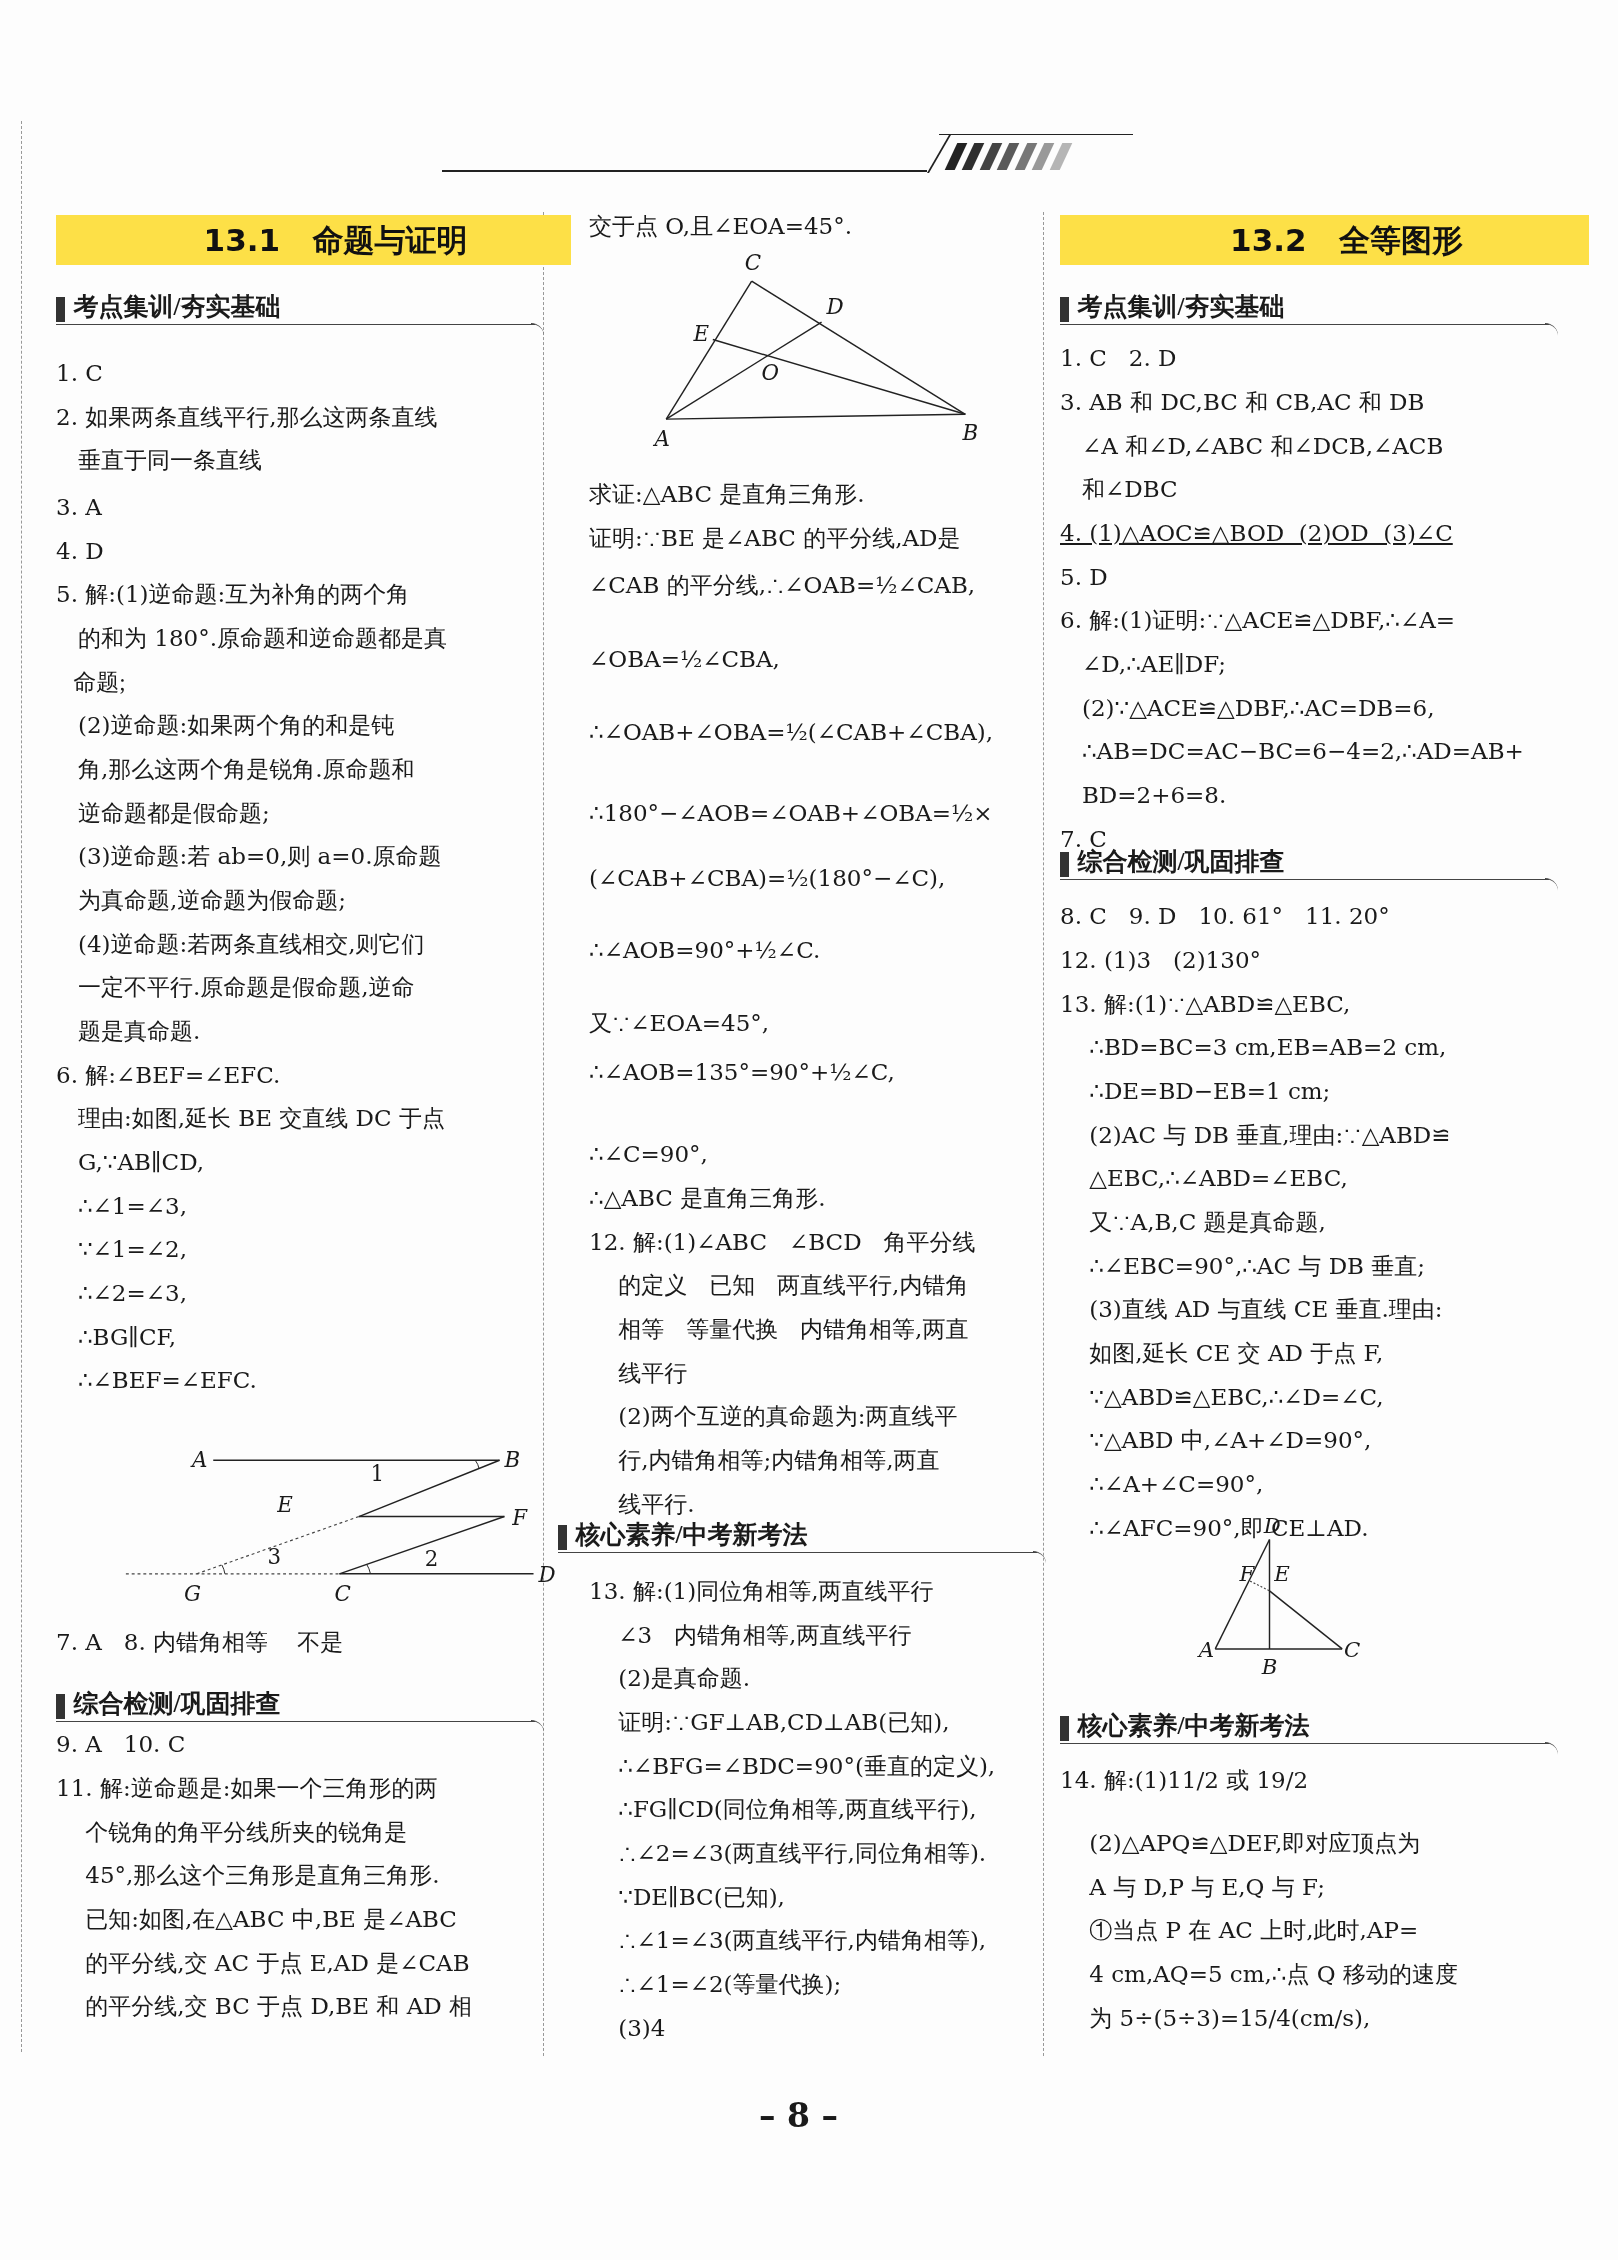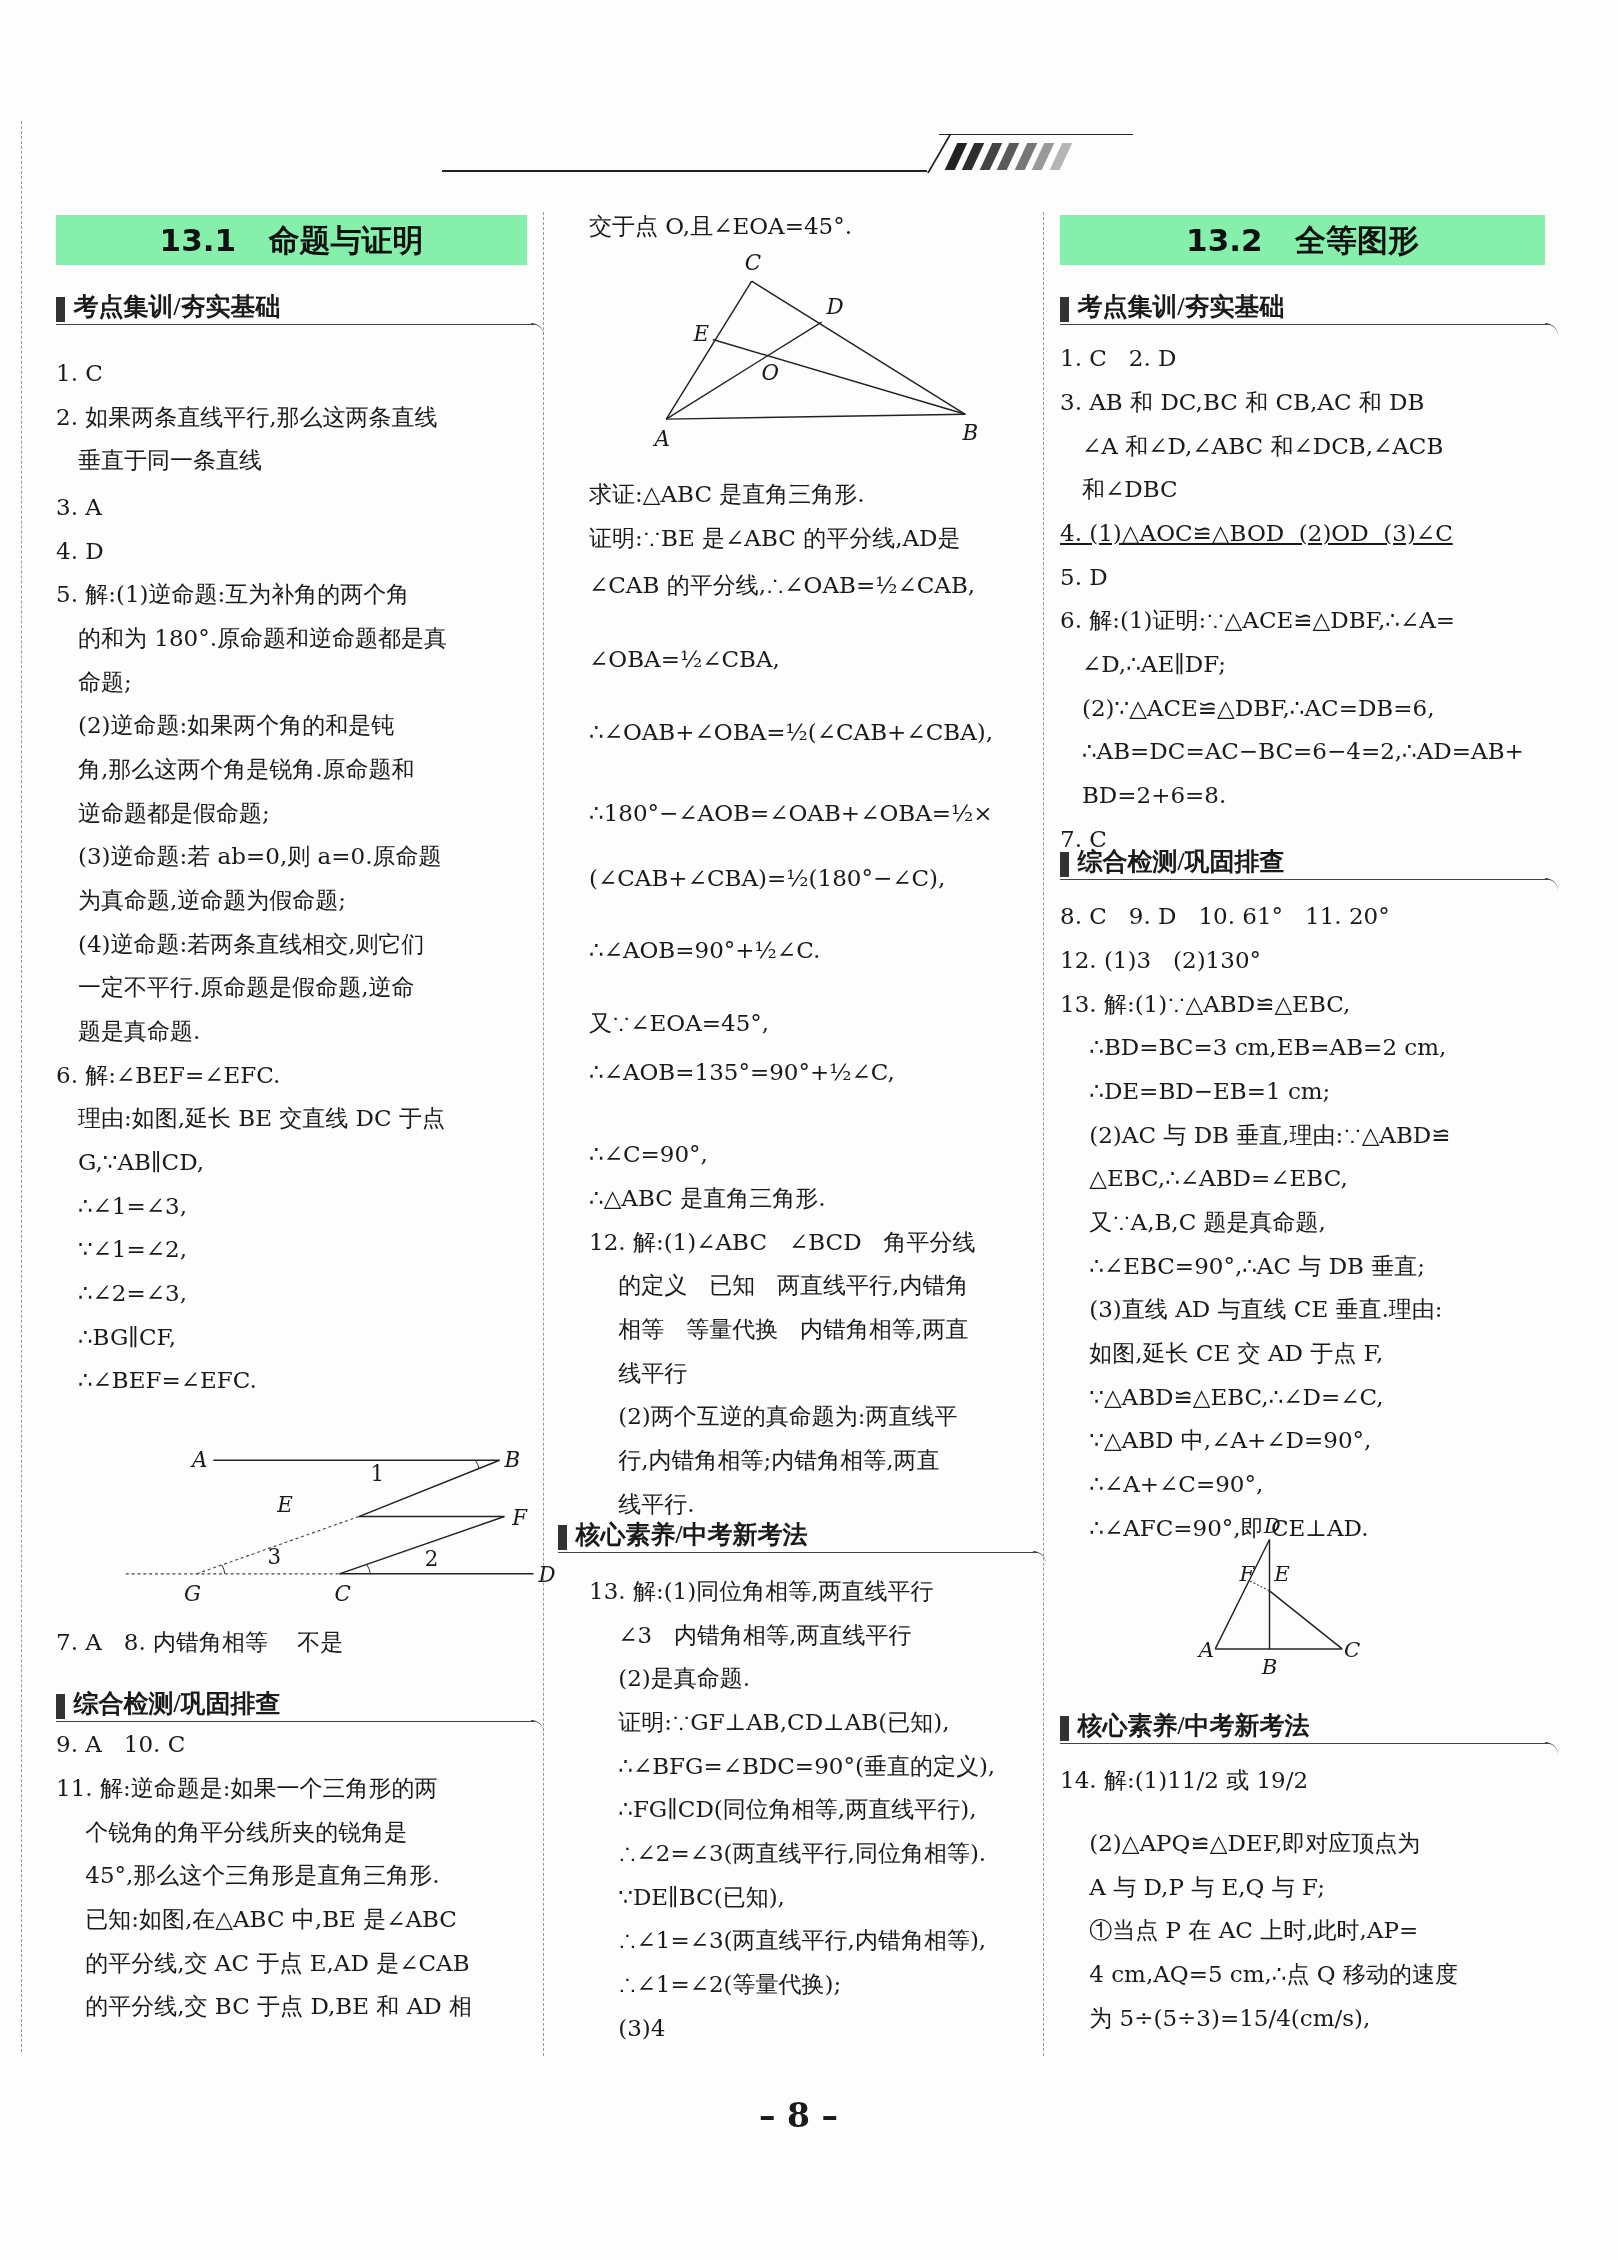"13.1 命题与证明" .sec-banner { background: #86efac -> #fde047; padding-left: none -> 44px }
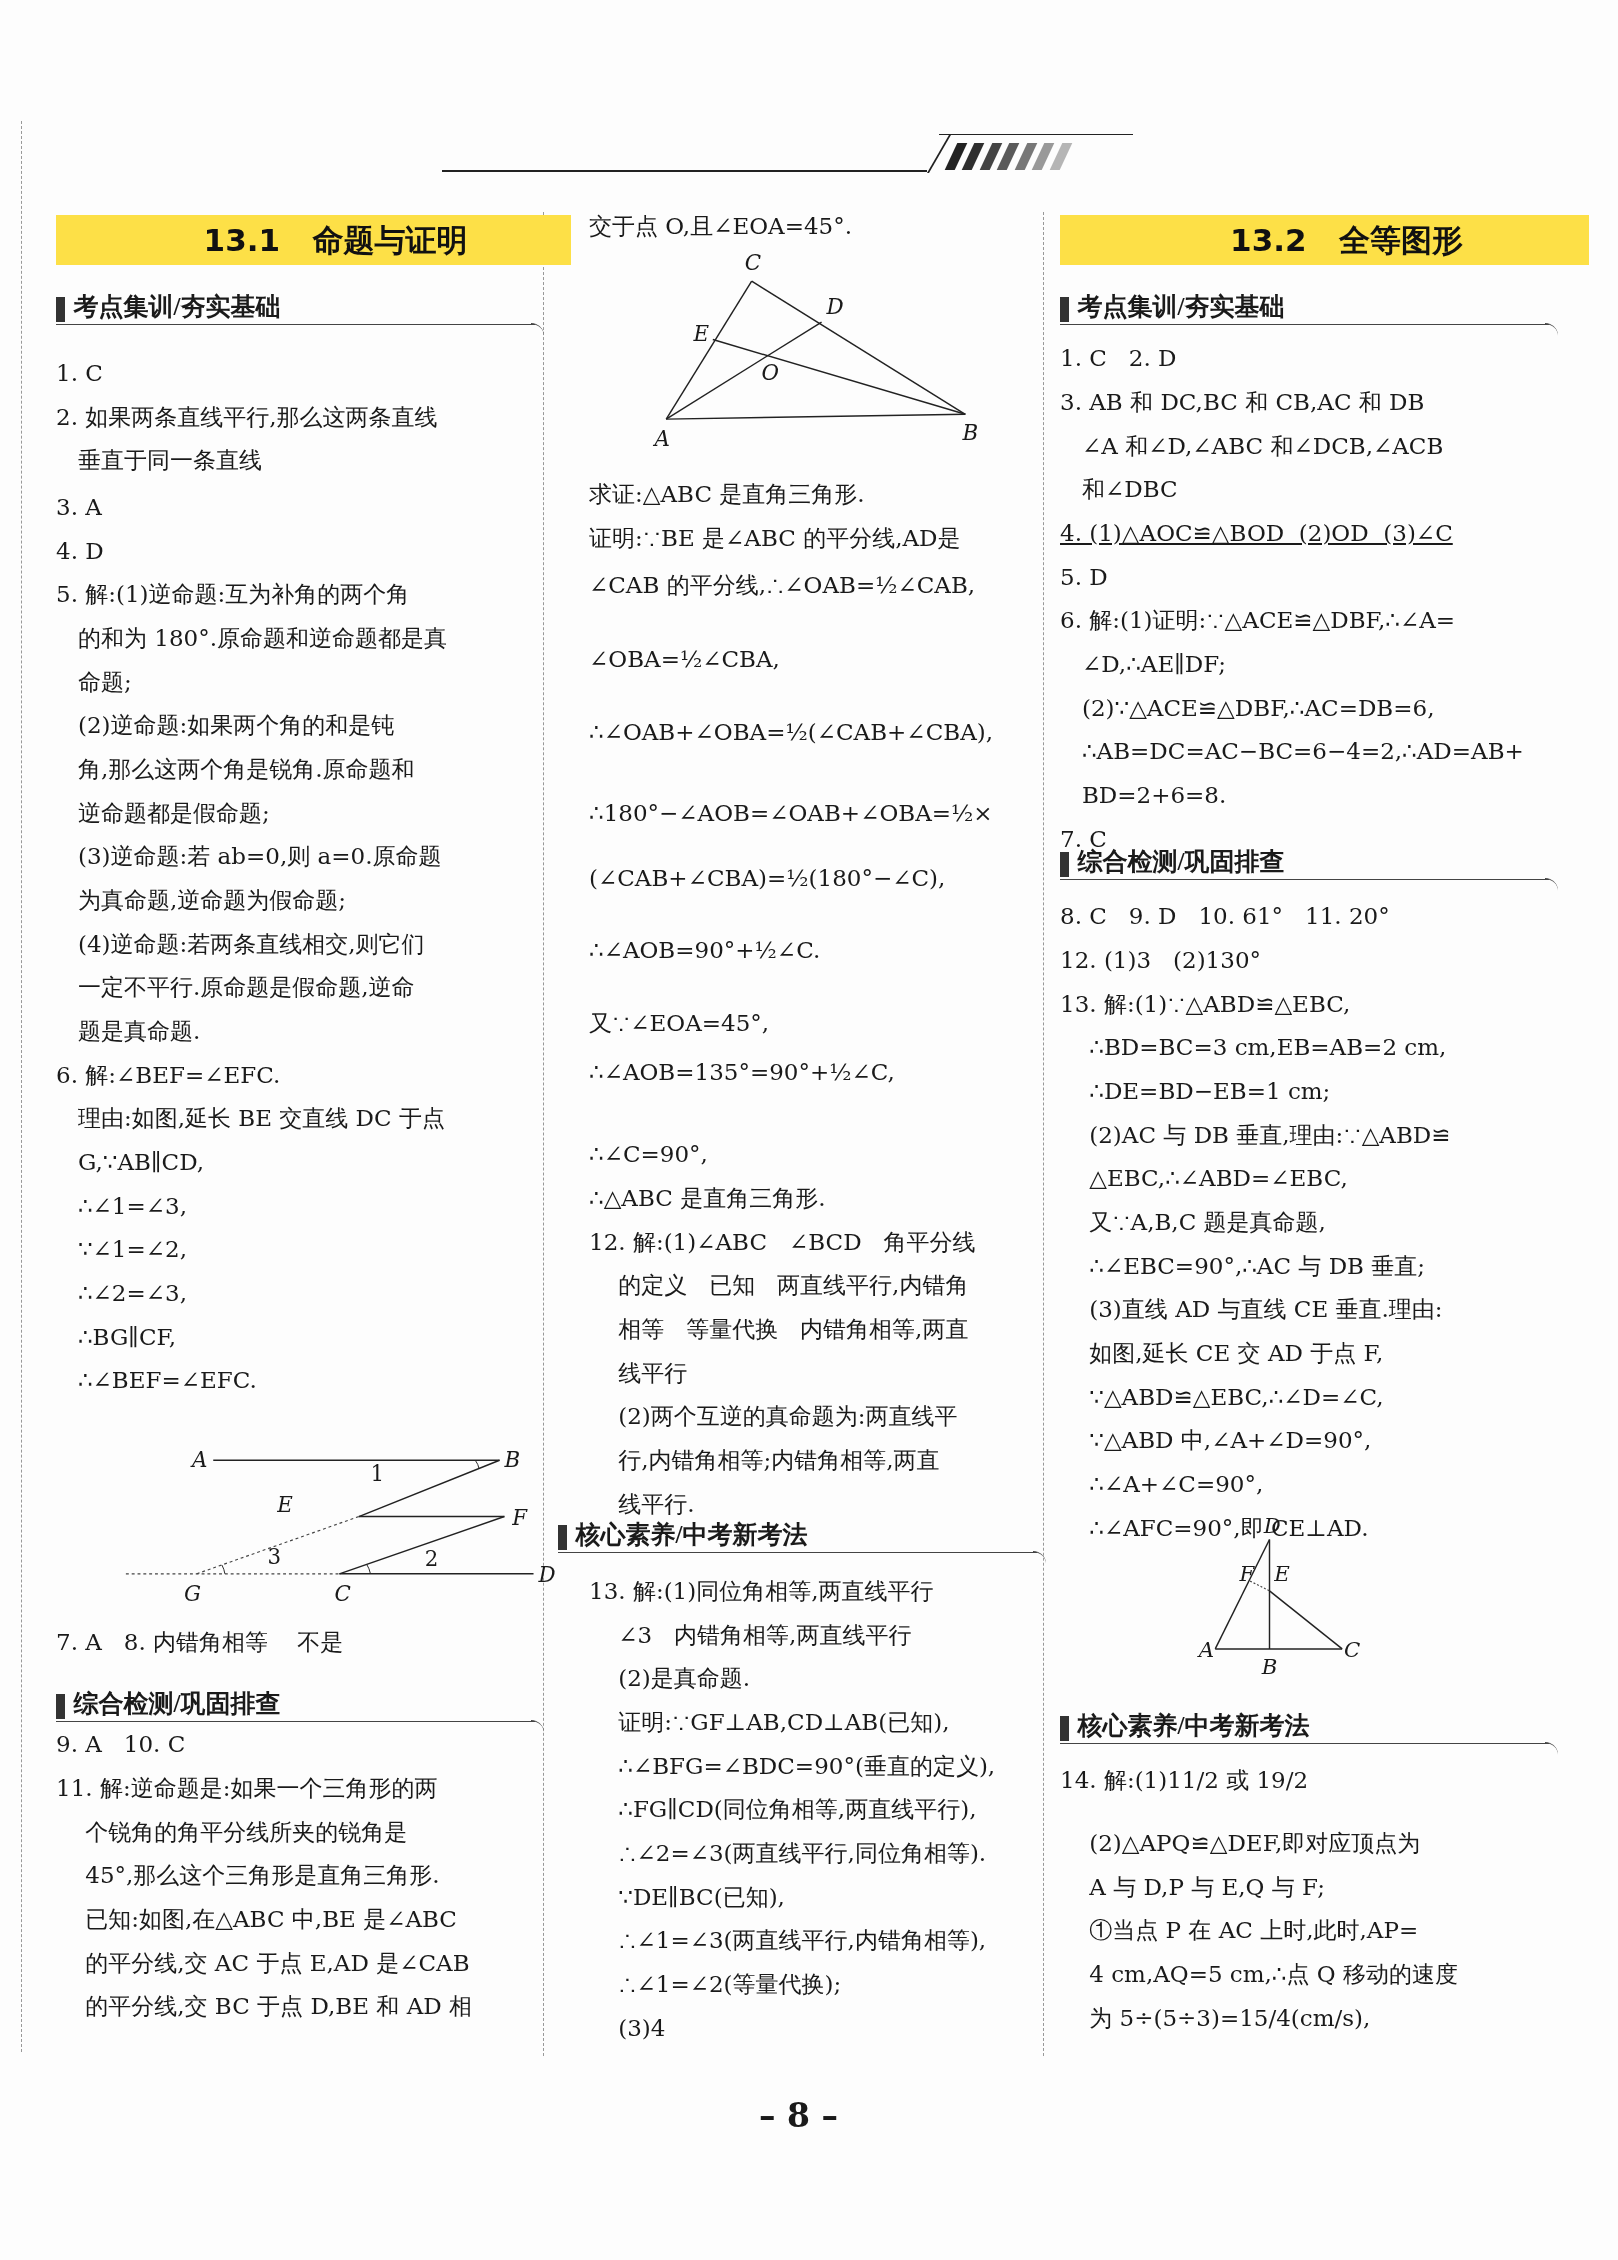"命题;" div.ln { font-family: none -> Liberation Serif, serif }
